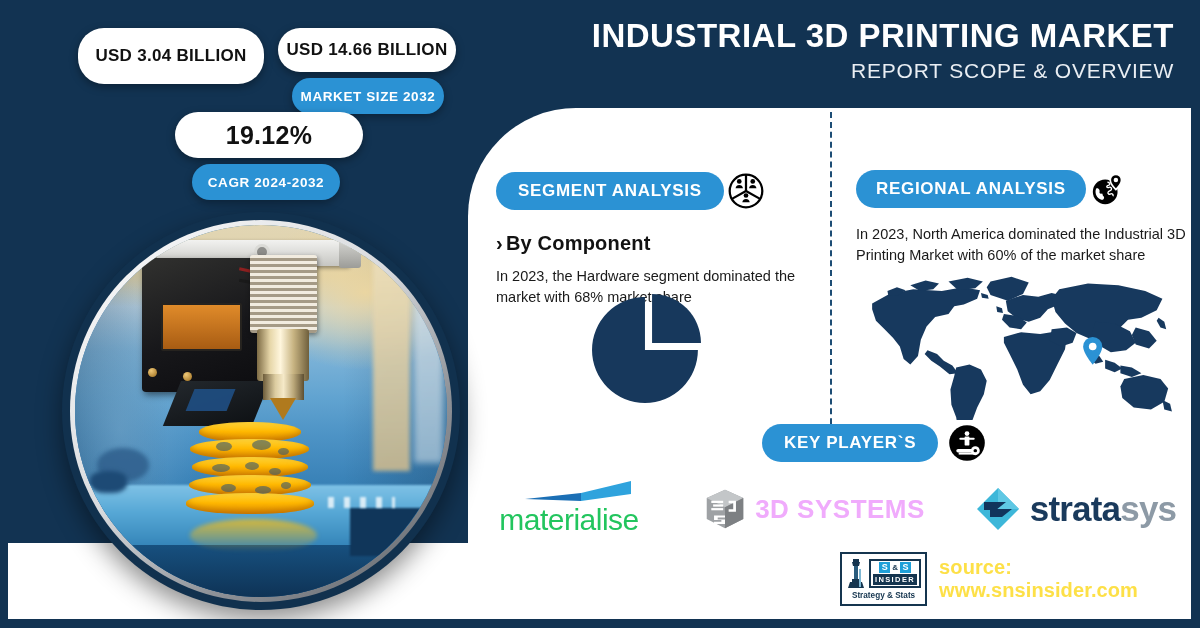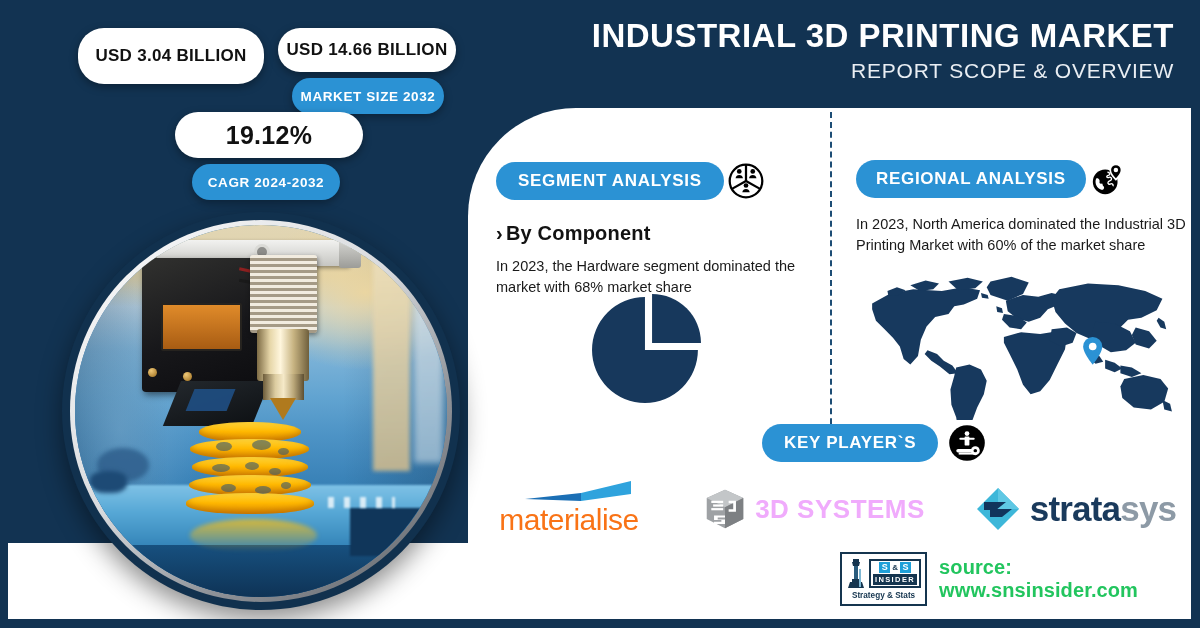"SEGMENT ANALYSIS" .hdr-row { margin-top: none -> 10px }
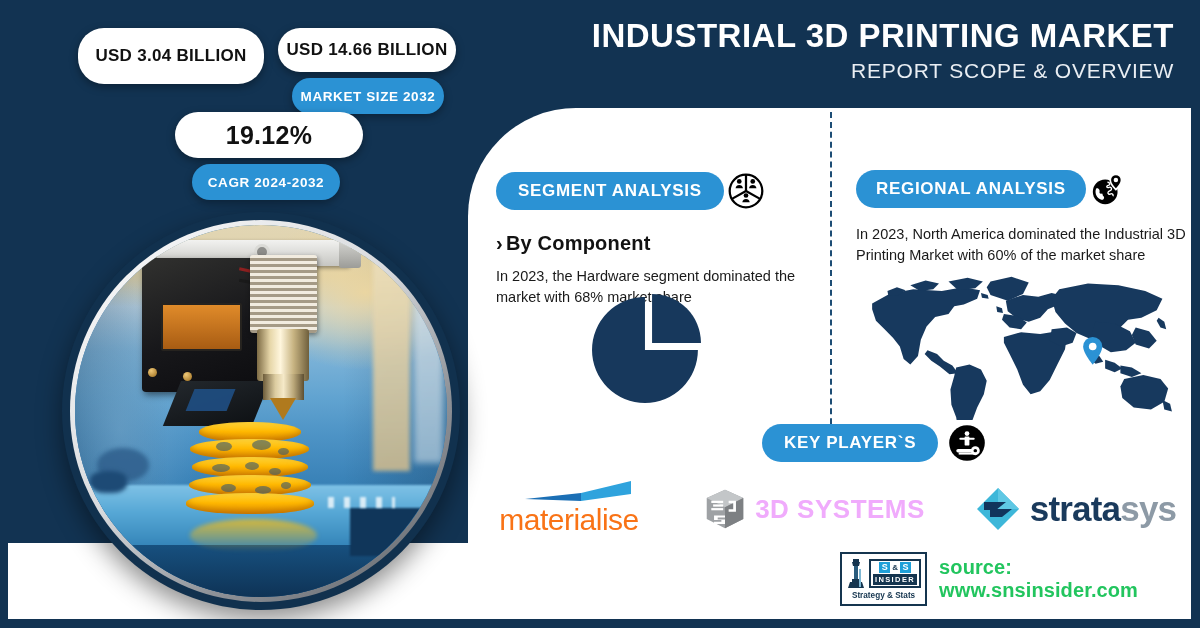"materialise" .m-text { color: #f97316 -> #22c55e }
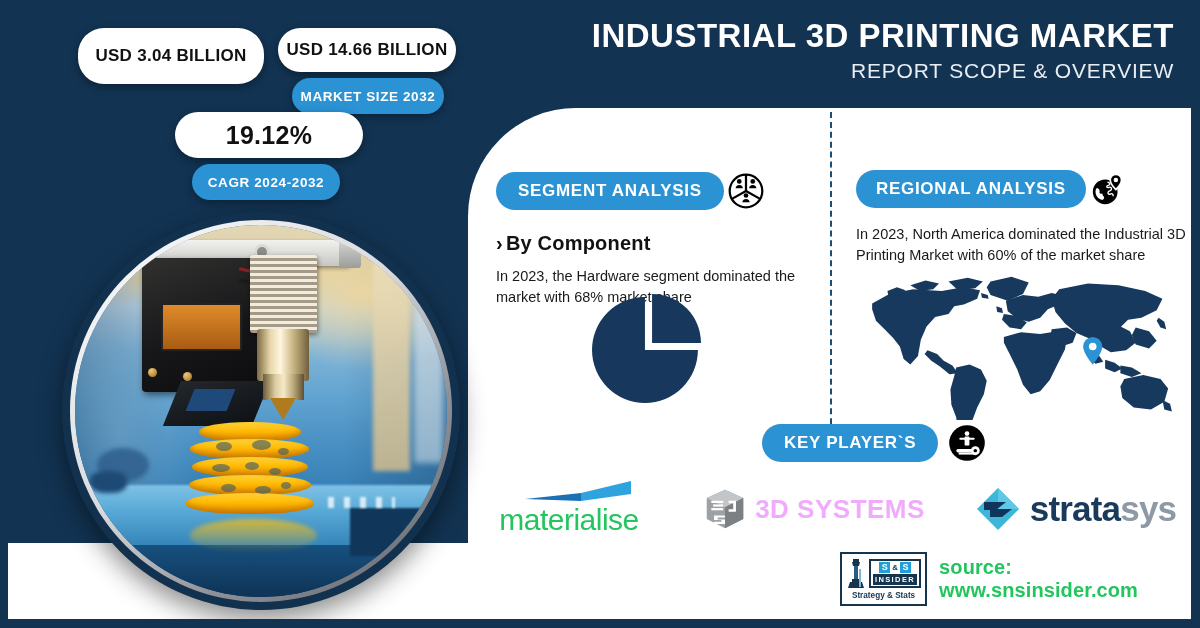"source: www.snsinsider.com" .source-text { color: #22c55e -> #fde047 }
